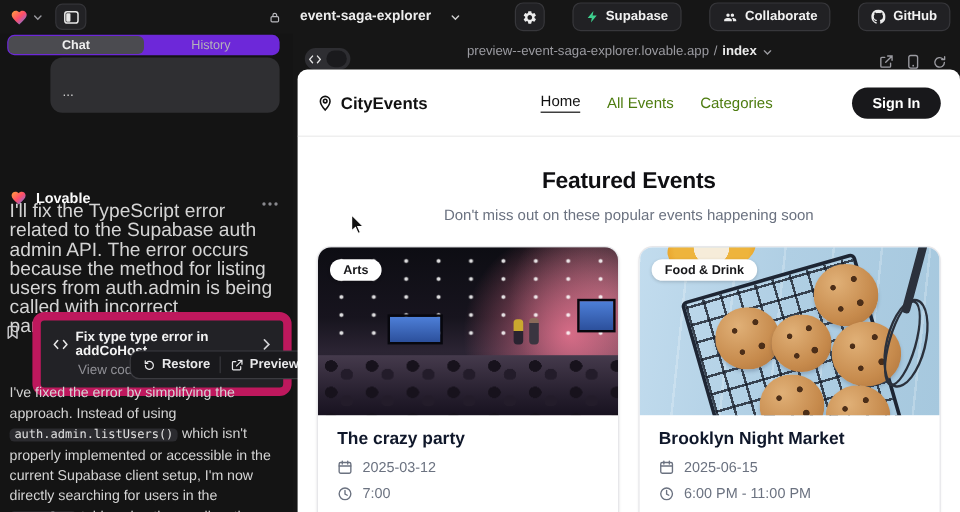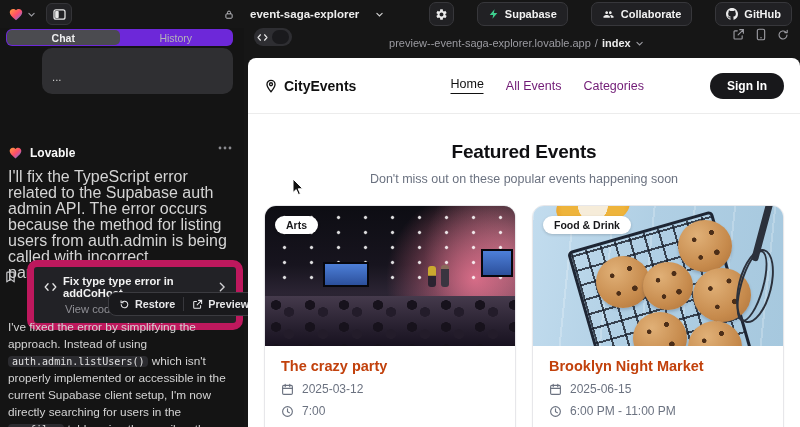"preview--event-saga-explorer.lovable.app" .ptoolbar { align-items: flex-start -> flex-end }
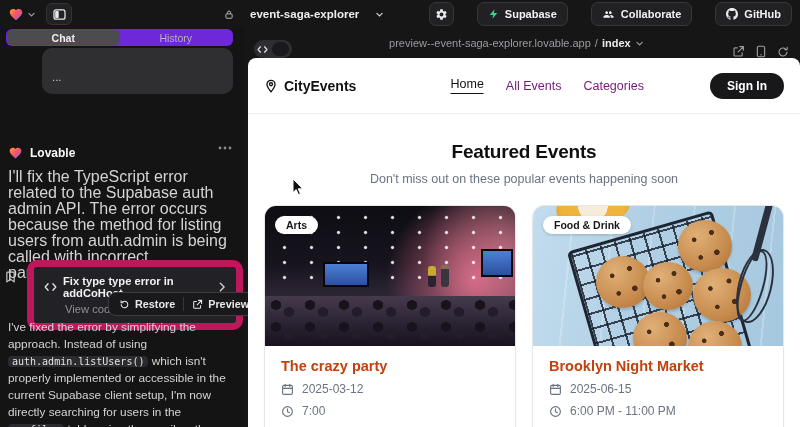"All Events" .snav .nav-item { color: #701a75 -> #4d7c0f }
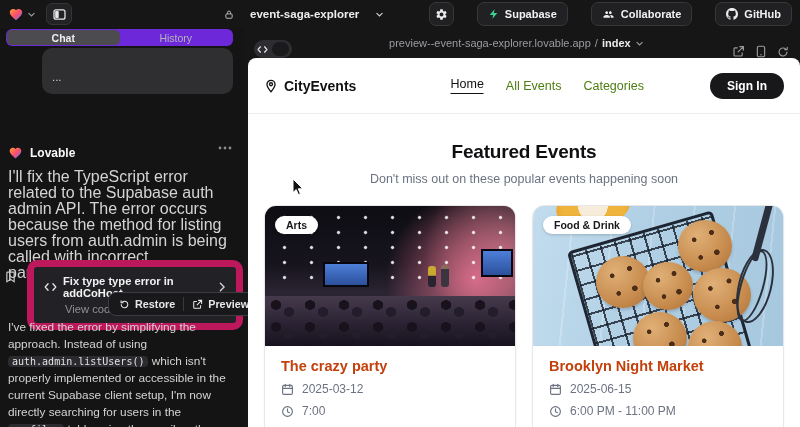"Lovable" .lov-row { align-items: flex-start -> flex-end; top: 118px -> 130px }
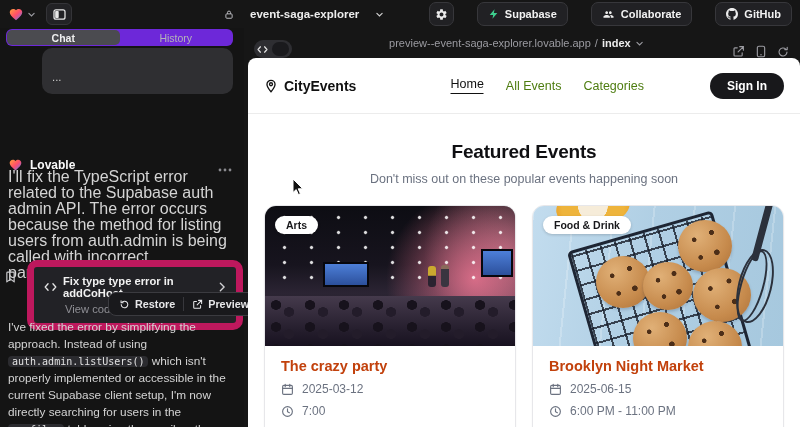"The crazy party" .ctitle { color: #c2410c -> #0f172a }
